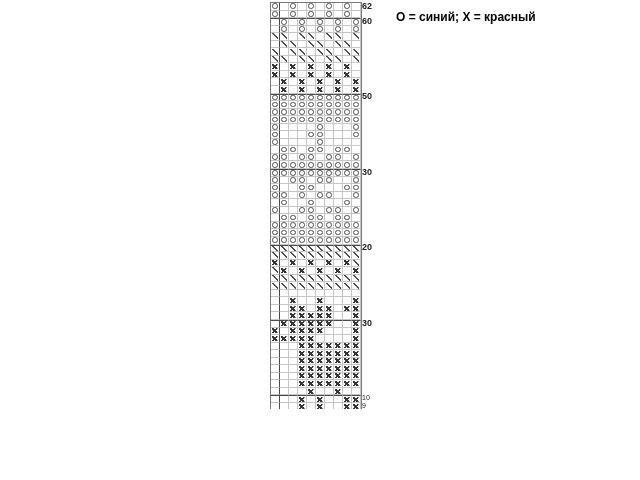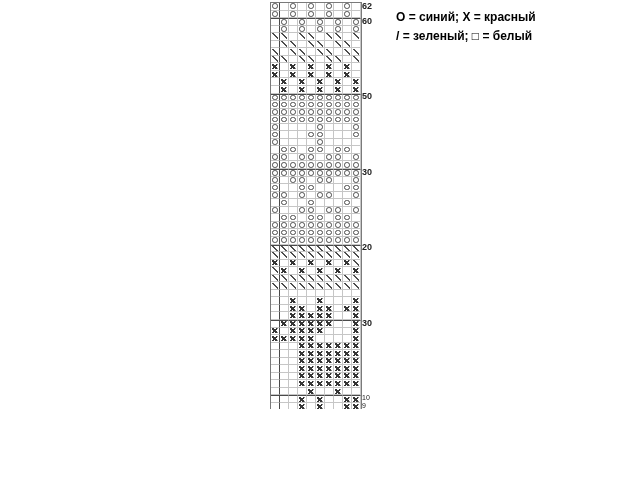"/ = зеленый; □ =" div { html: <div>/ = зеленый; □ = белый</div> -> none }
